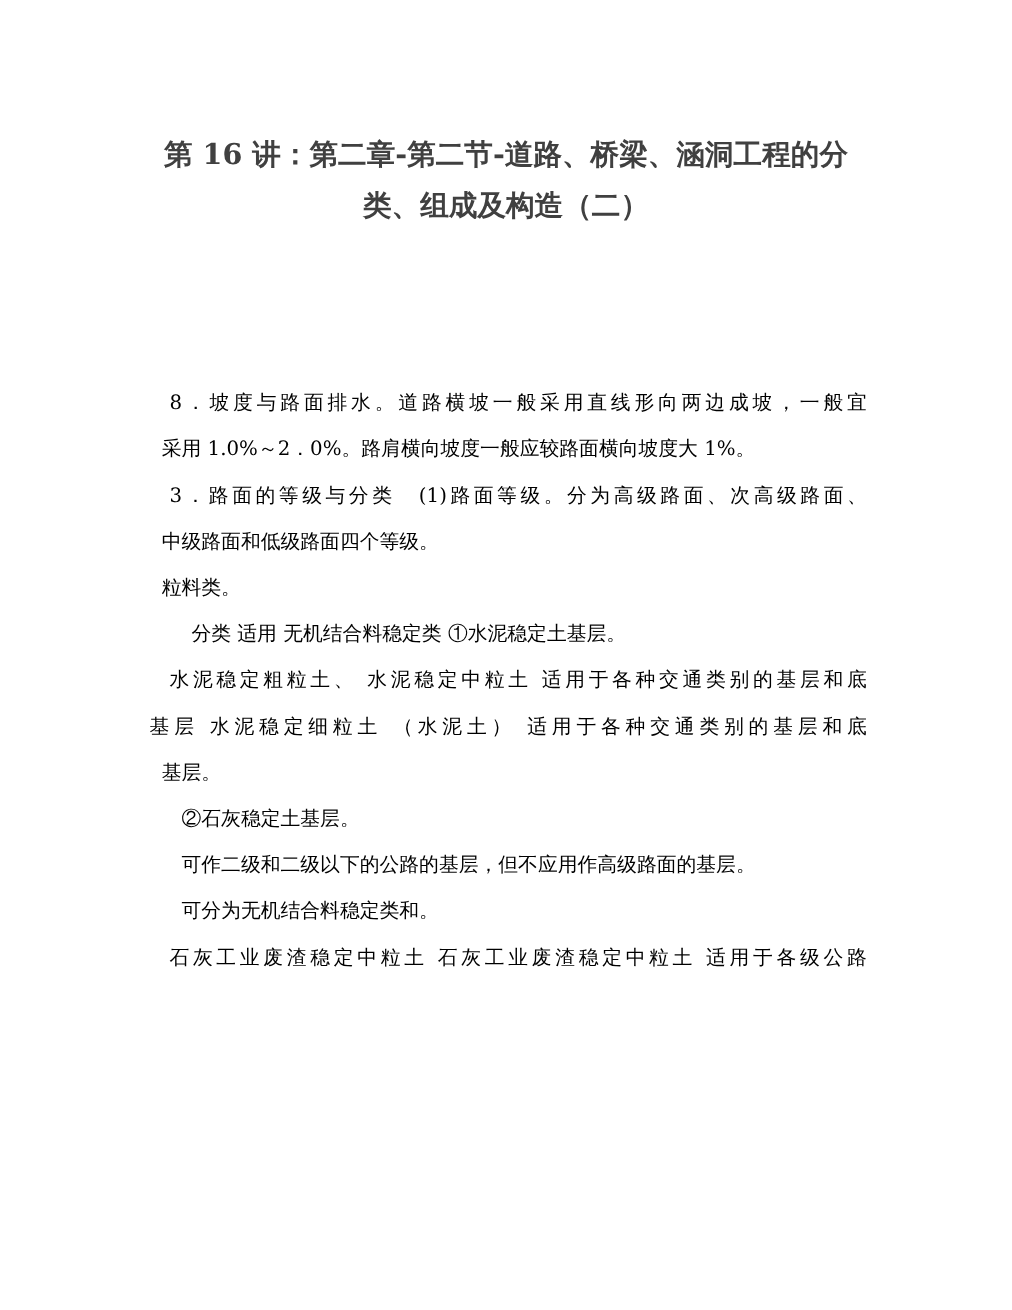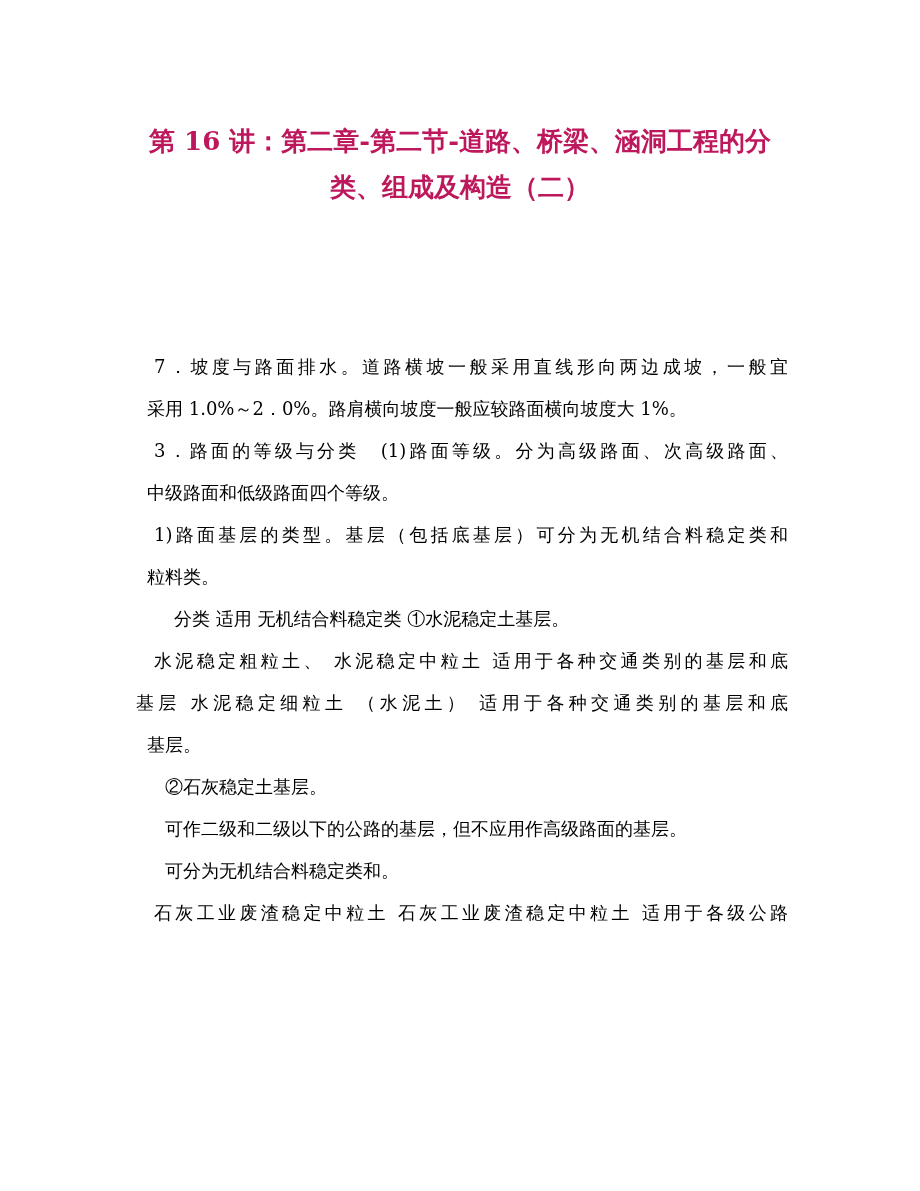"第 16 讲：第二章-第二节-道路、桥梁、涵洞工程的分" .title { color: #be185d -> #404040 }
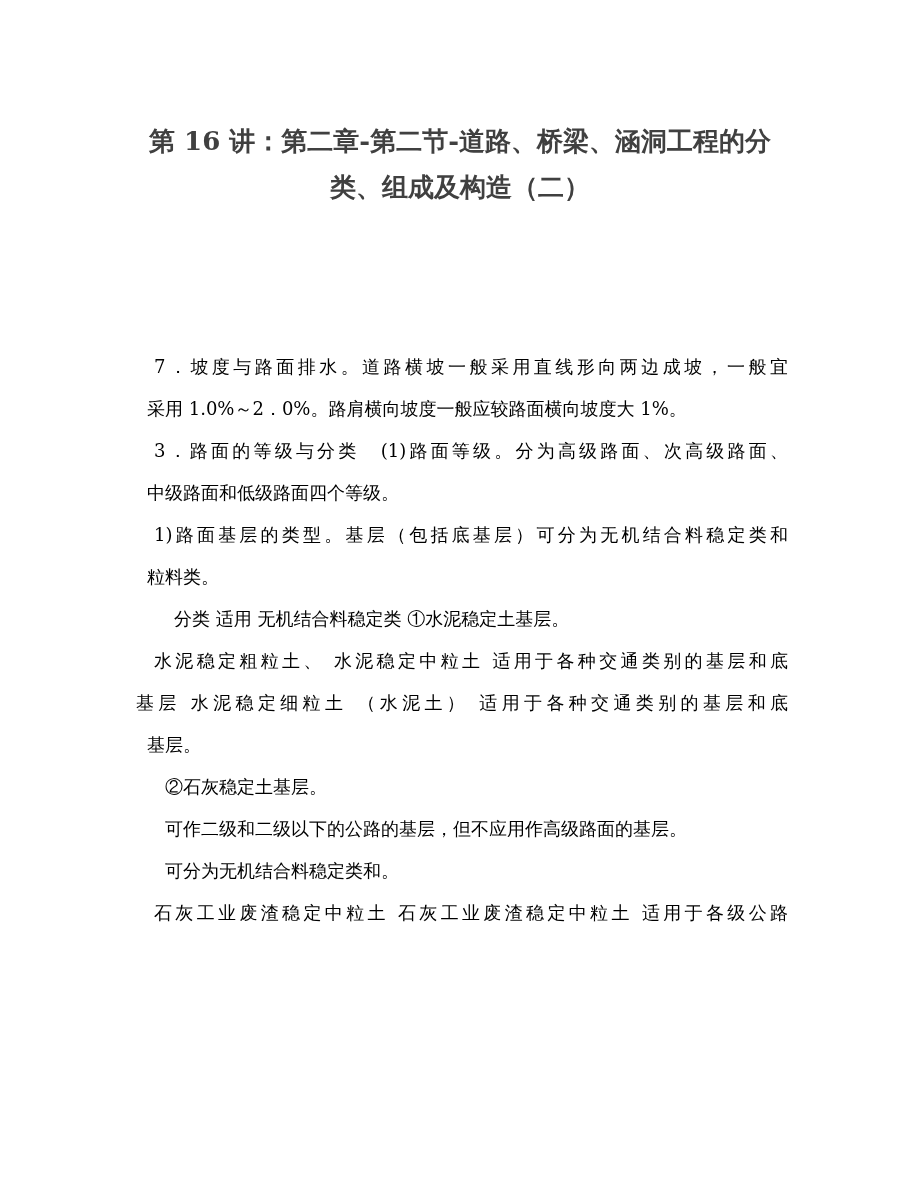"7．坡度与路面排水。道路横坡一般采用直线形向两边成坡，一般宜" span.line { text: 7 -> 8 }
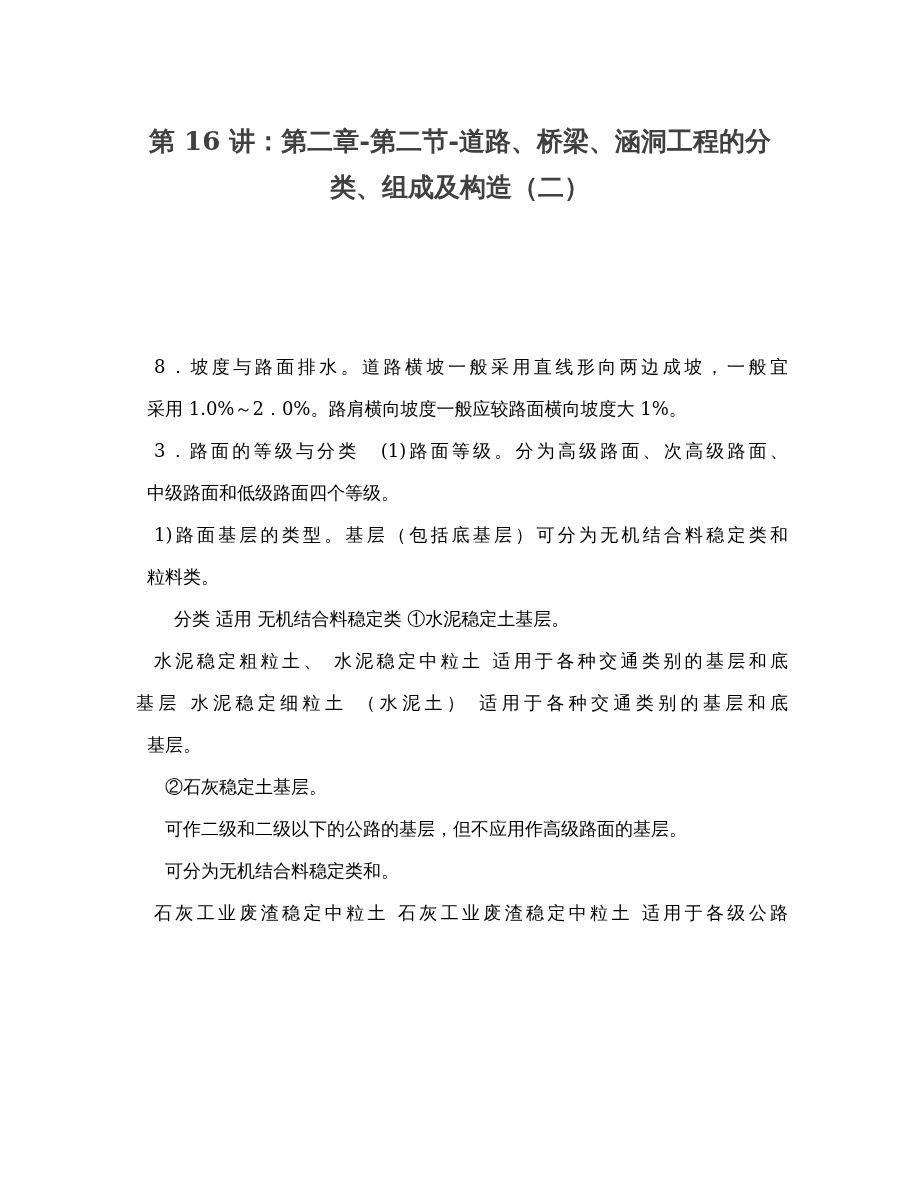"1)路面基层的类型。基层（包括底基层）可分为无机结合料稳定类和" span.line { html: <span>1)路面基层的类型。基层（包括底基层）可分为无机结合料稳定类和</span> -> none }
